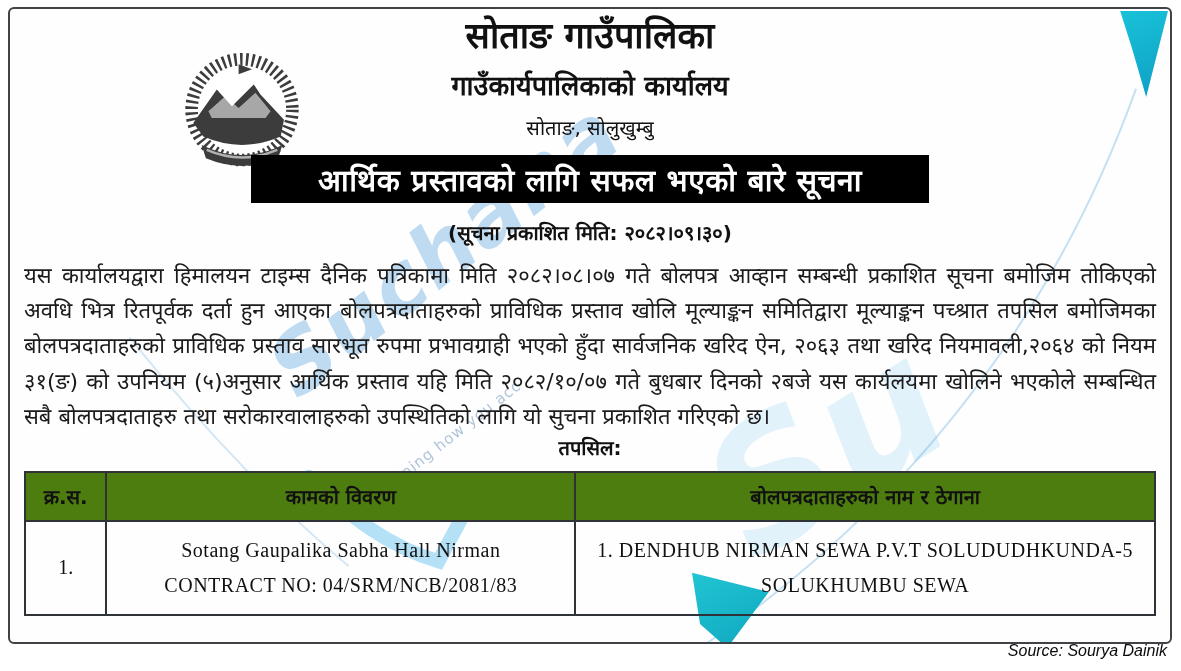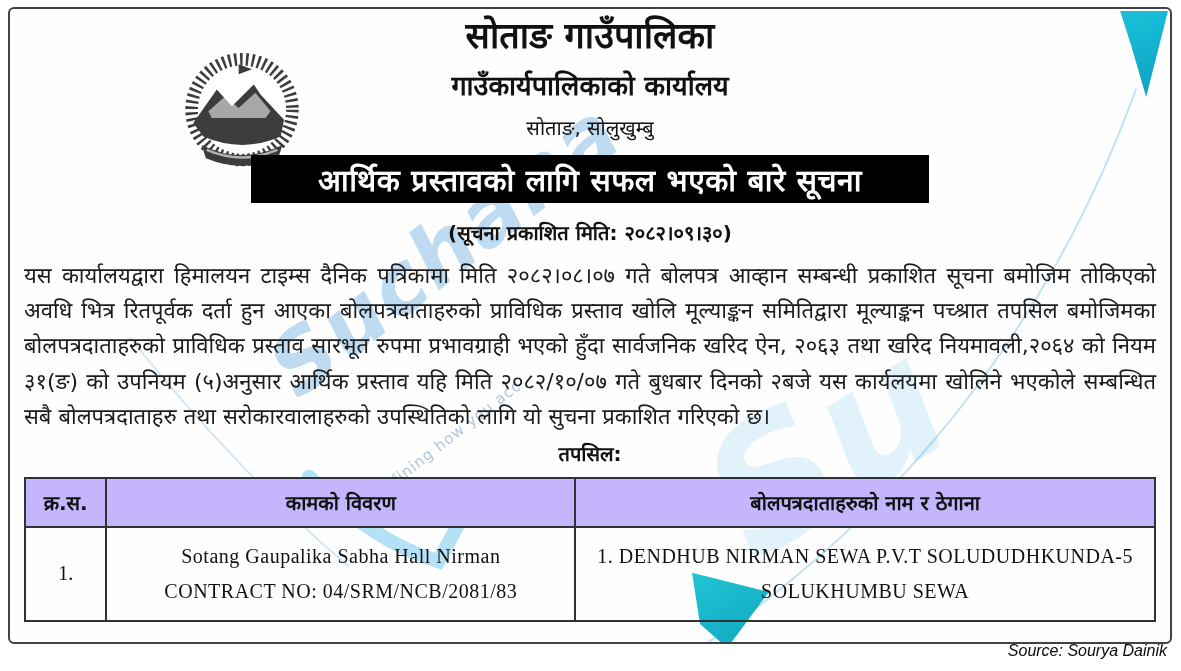"तपसिल:" .tapasil { margin-top: 6px -> none }
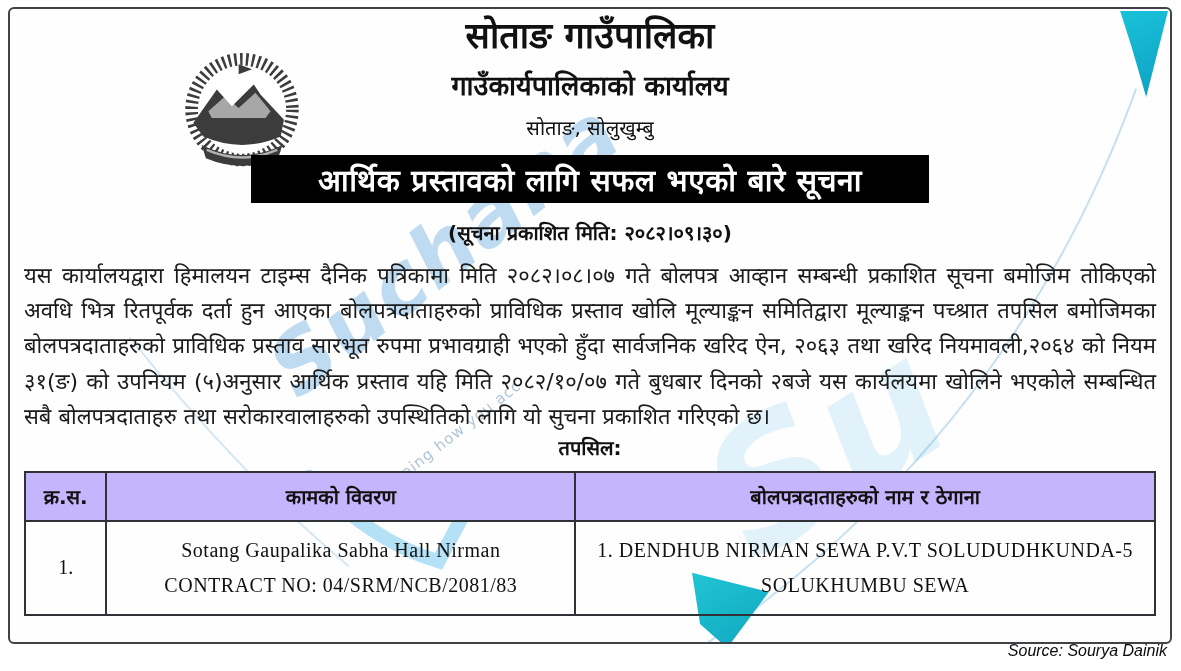"क्र.स." .notice-table th { background: #c4b5fd -> #4d7c0f }
